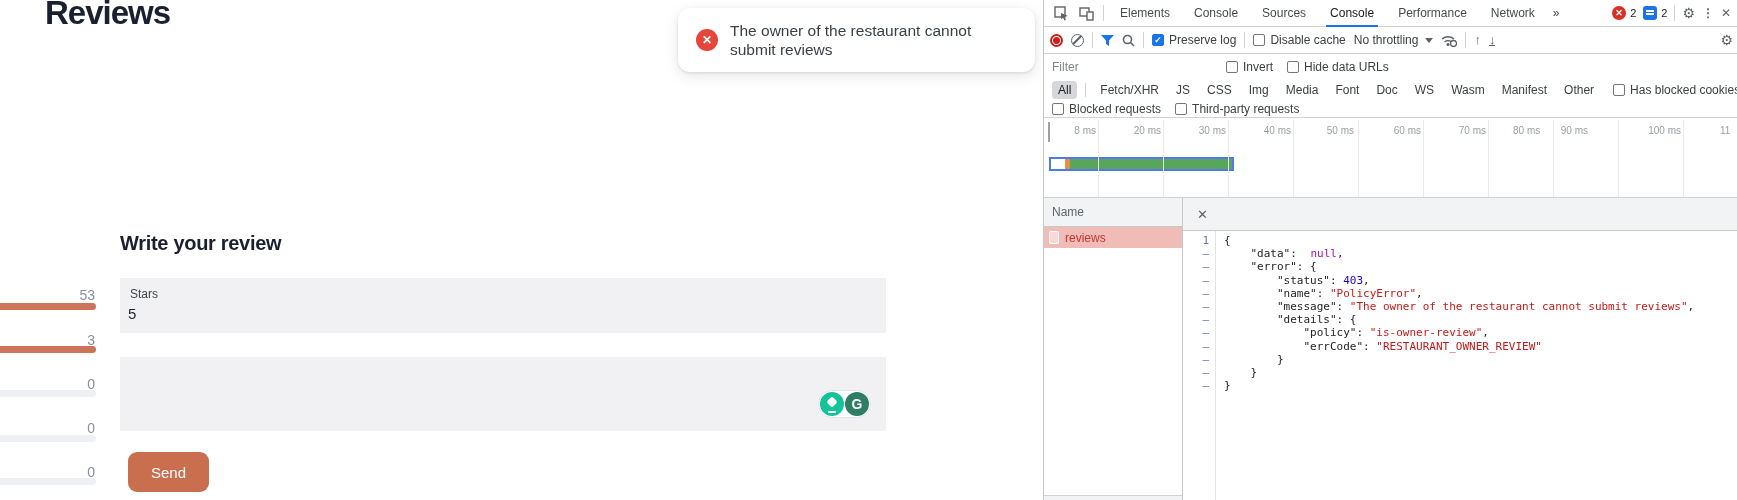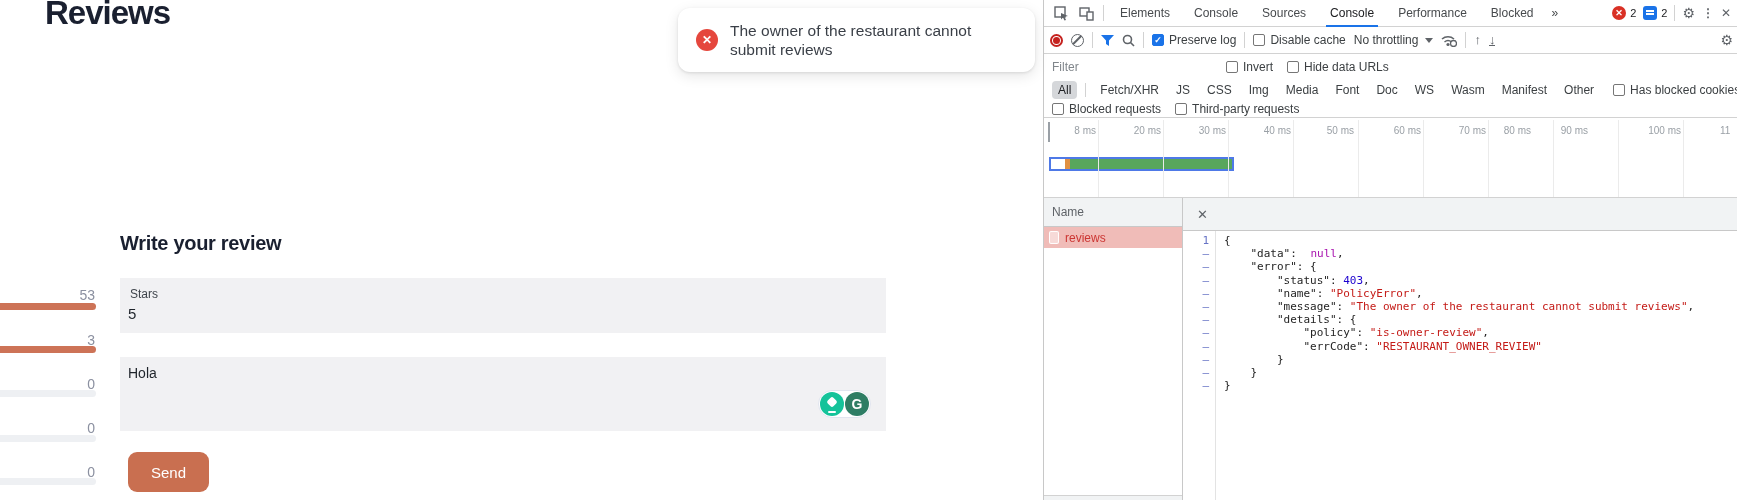"Blocked" div.dt-tab { text: Blocked -> Network }
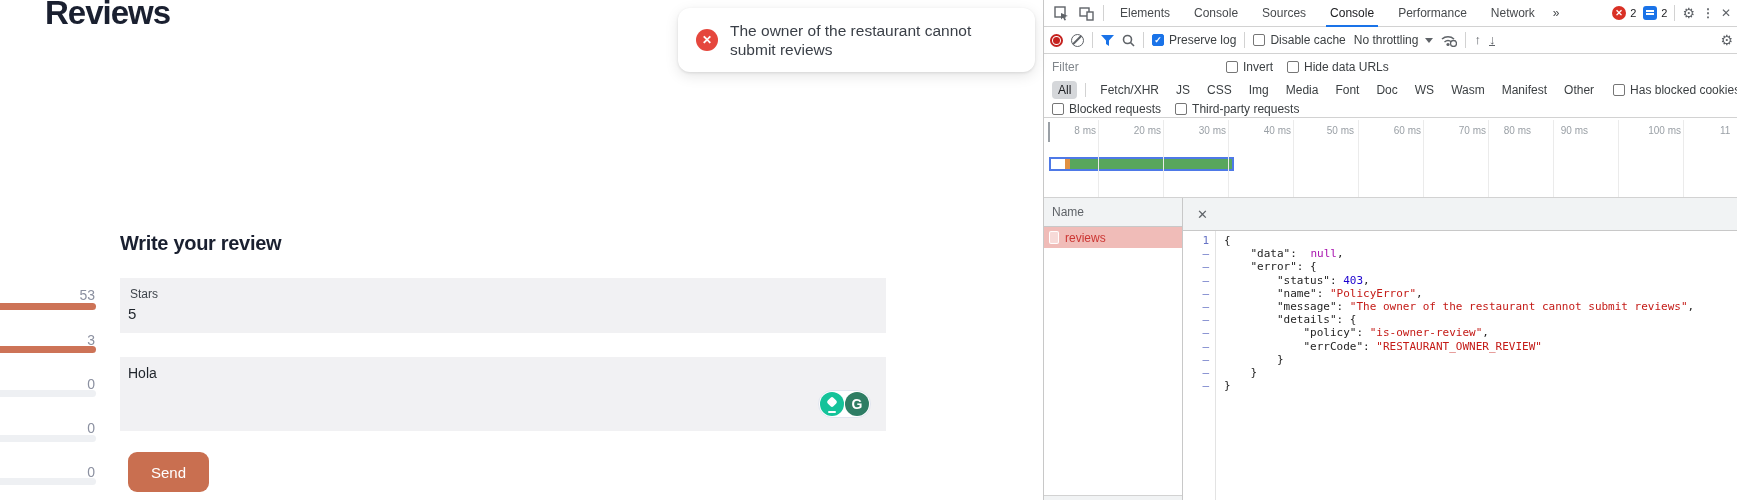"80 ms" div.ruler-label { left: 427px -> 469px; text-align: right -> left }
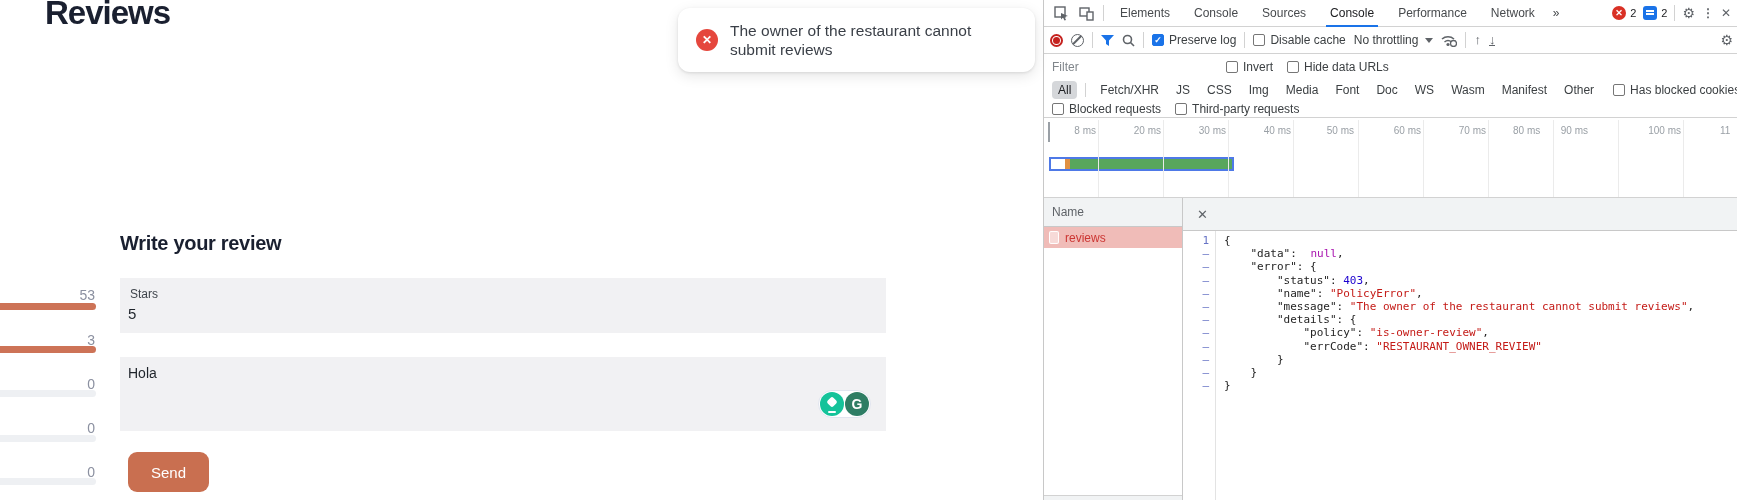"Hola" div.review-text { html: <div>Hola</div> -> none }
